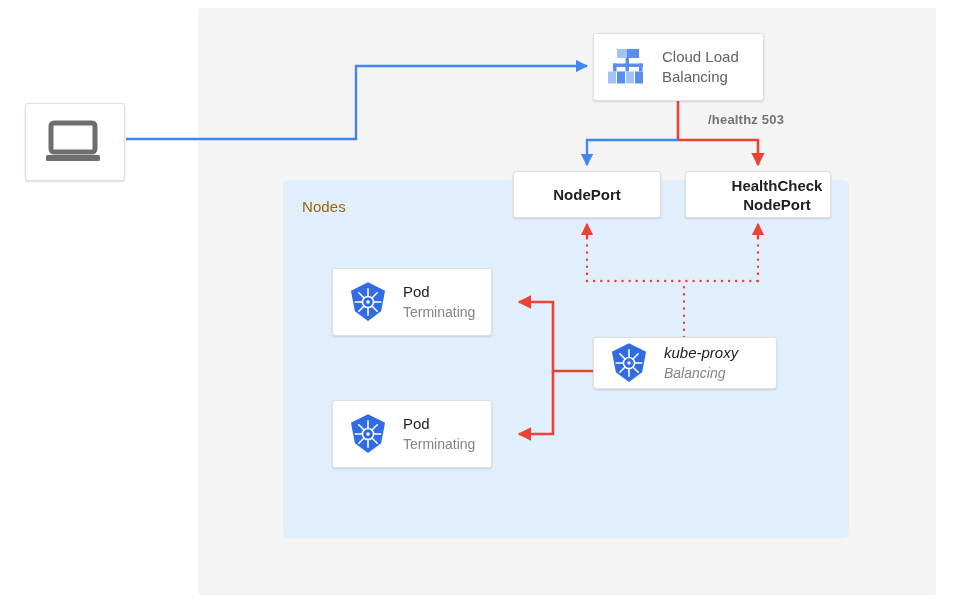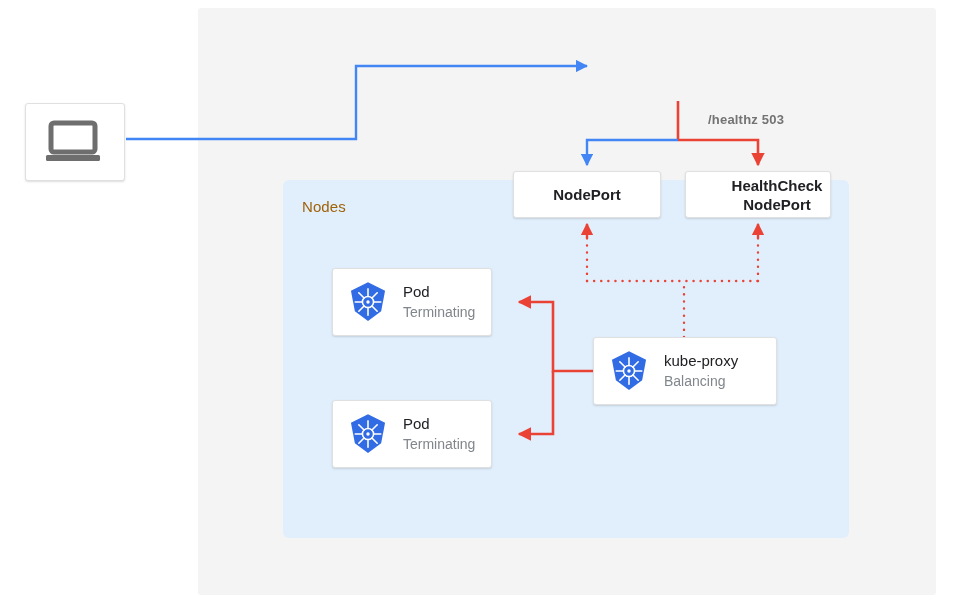"Cloud Load" div.card { html: none -> <div> <svg> <rect></rect> <rect></rect> <rect></rect> <rect></rect> <rect></rect> <rect></rect> <rect></rect> <rect></rect> <rect></rect> <rect></rect> <rect></rect> </svg> <div> <div>Cloud Load</div> <div>Balancing</div> </div> </div> }
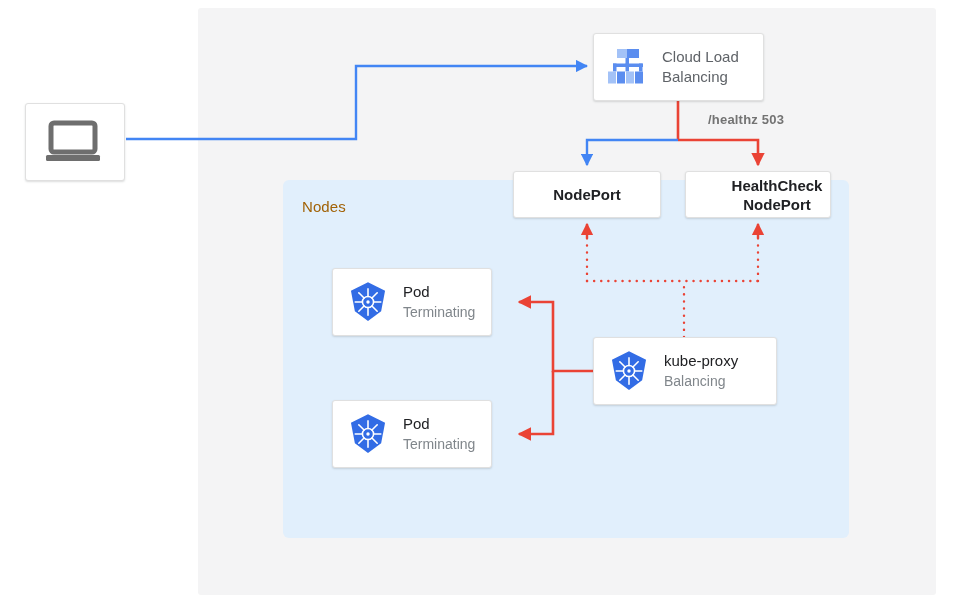"kube-proxy" .kubeproxy-card { font-style: none -> italic; height: 68px -> 52px }
